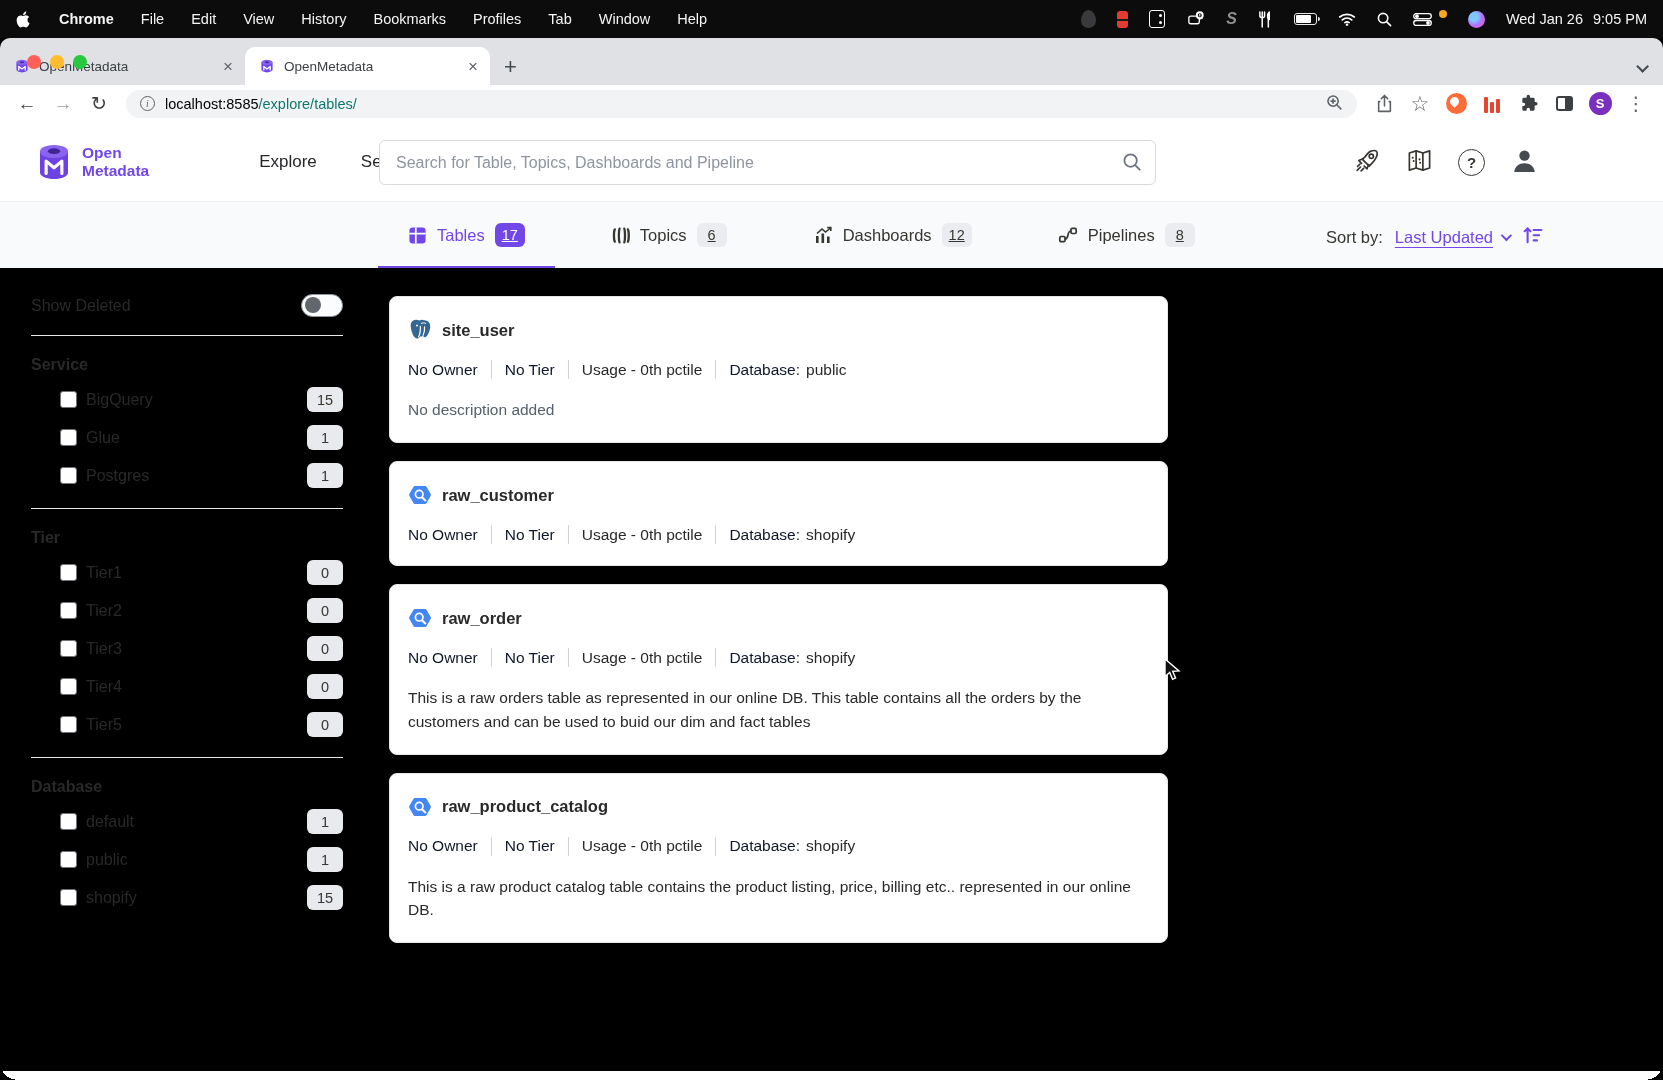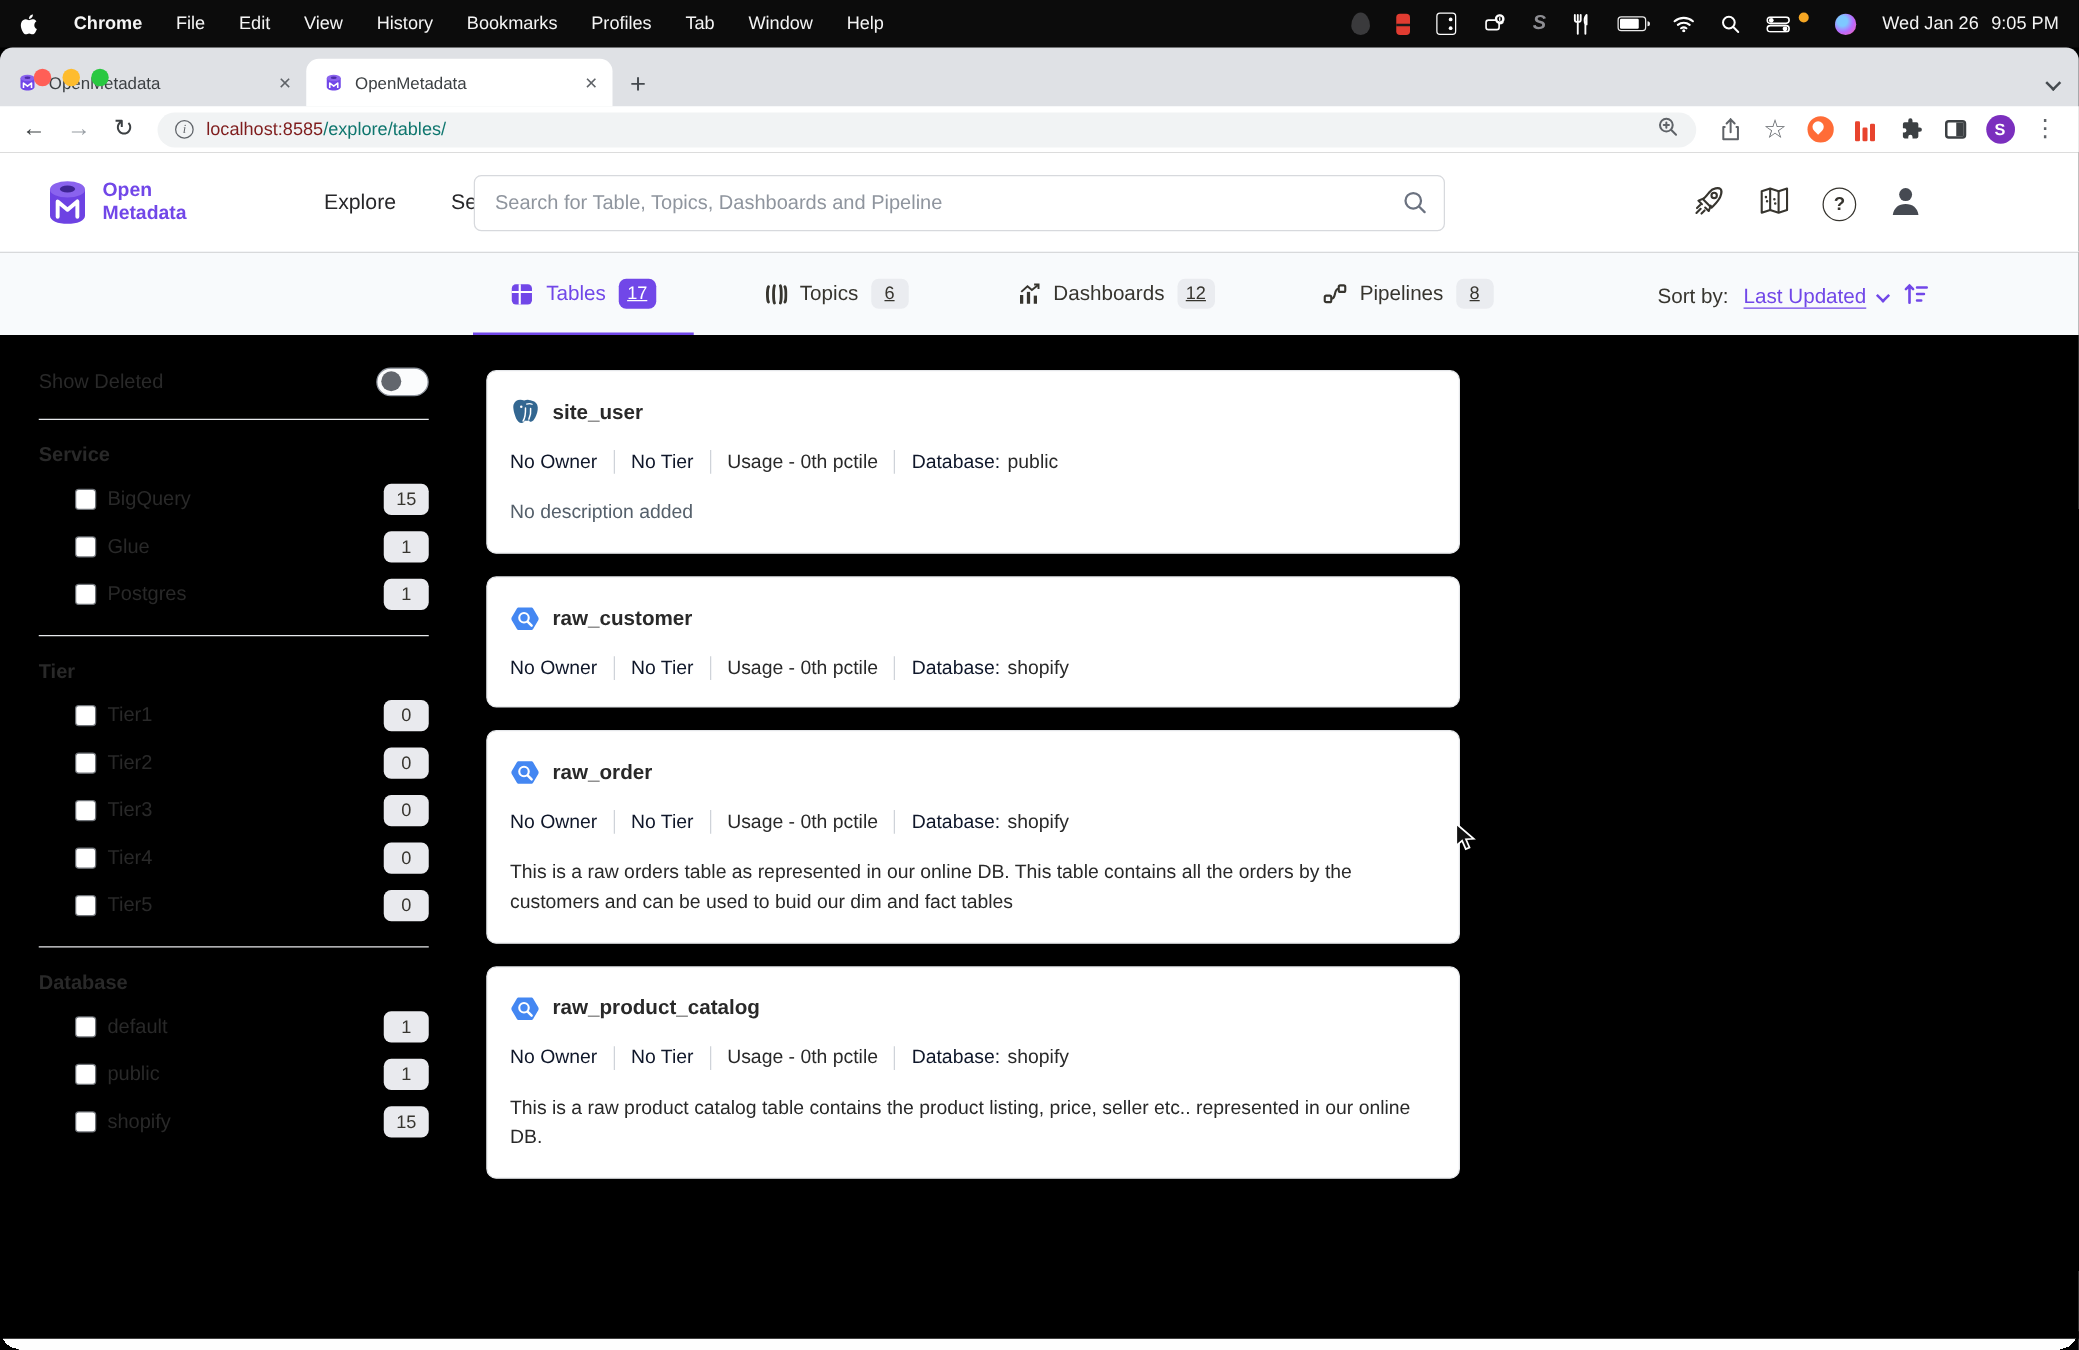"localhost:8585" .url-host { color: #7f1d1d -> #000000 }
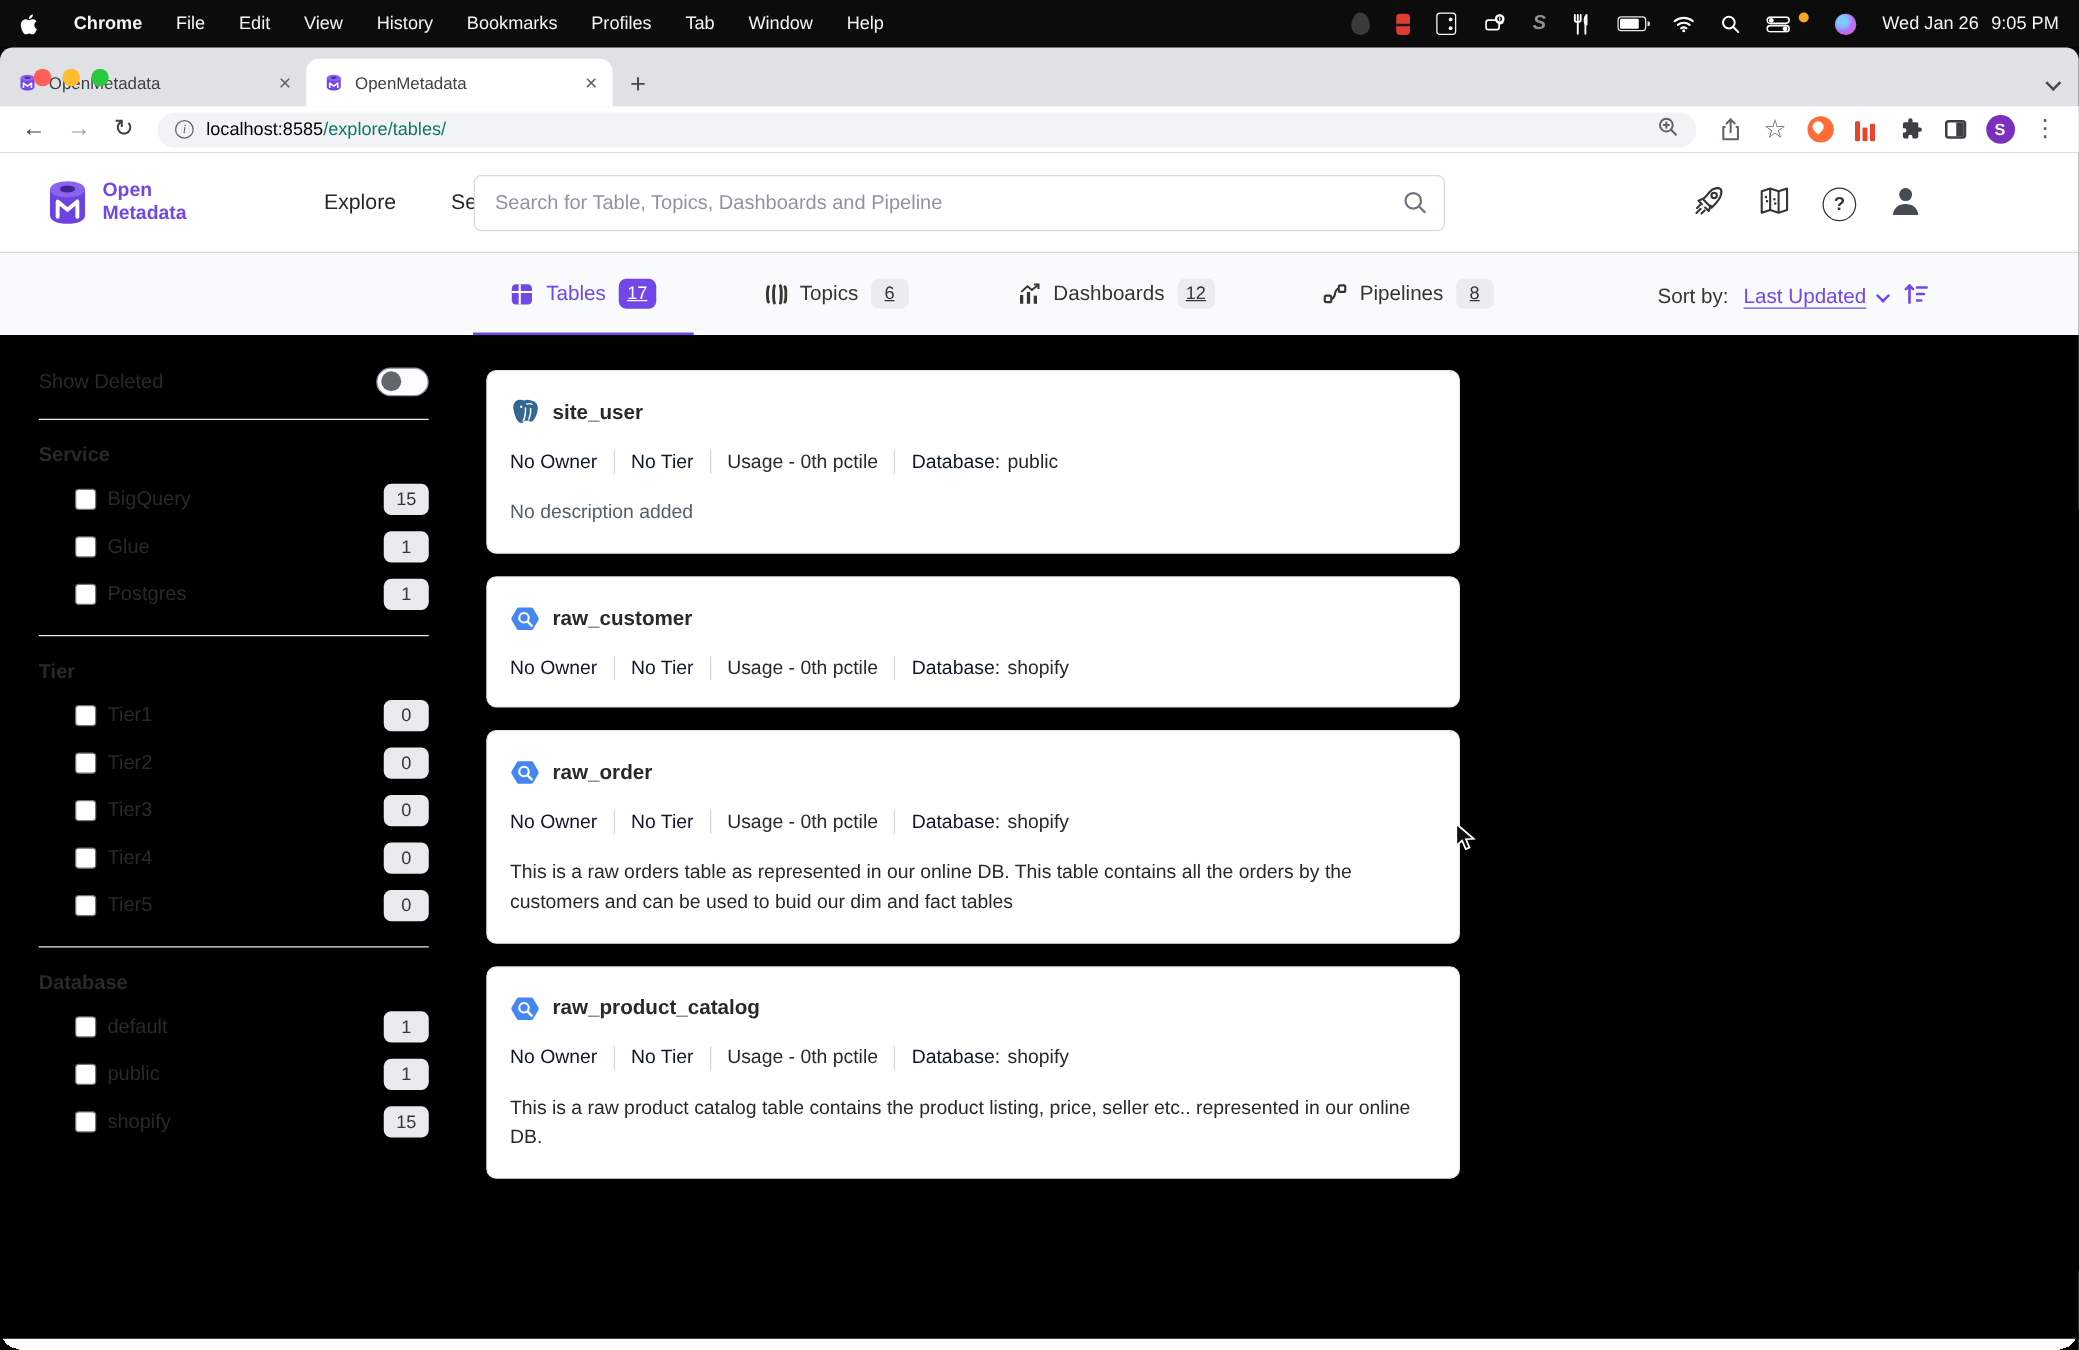"This is a raw product" div.desc { text: seller -> billing }
